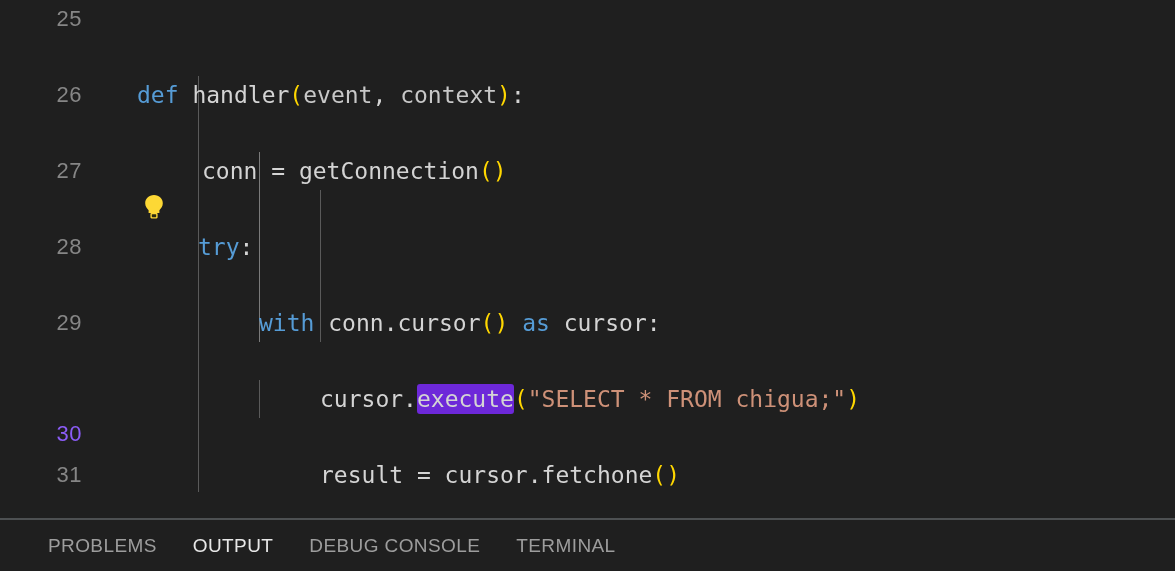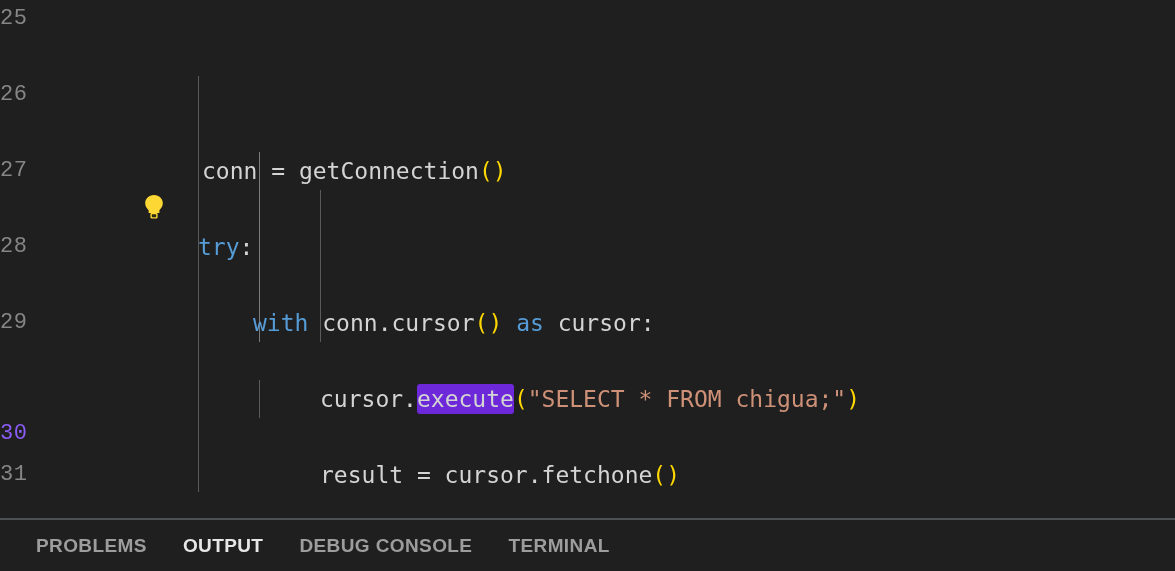"25" .gutter-num { font-family: Liberation Mono, monospace -> Liberation Sans, sans-serif; text-align: left -> right }
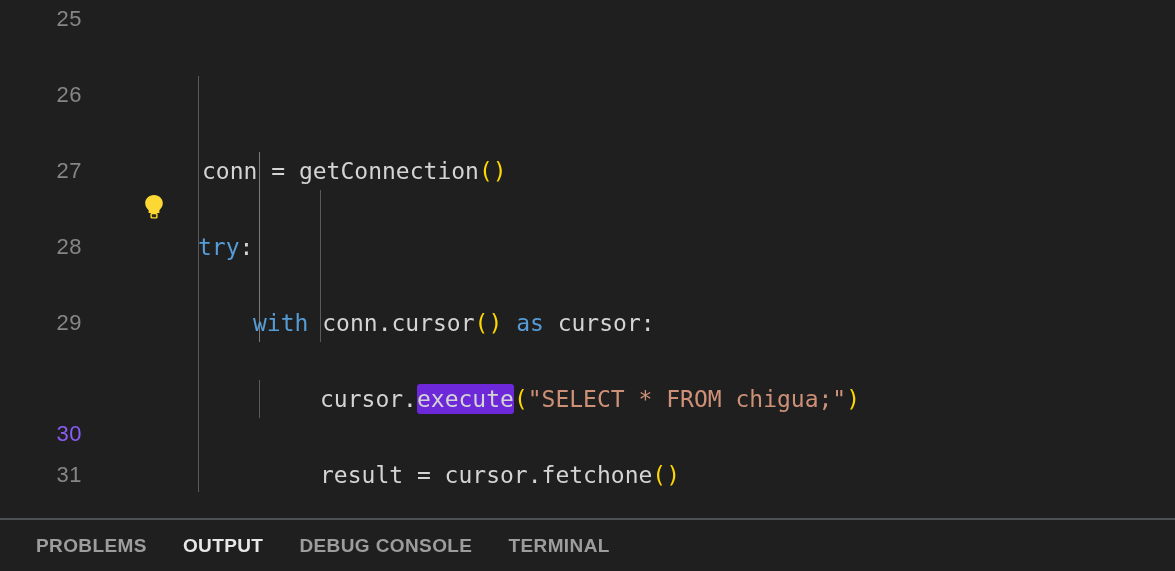"def handler(event, context):" span.code-text { html: none -> <span><span>def</span><span> handler</span><span>(</span><span>event</span><span>, </span><span>context</span><span>)</span><span>:</span></span> }
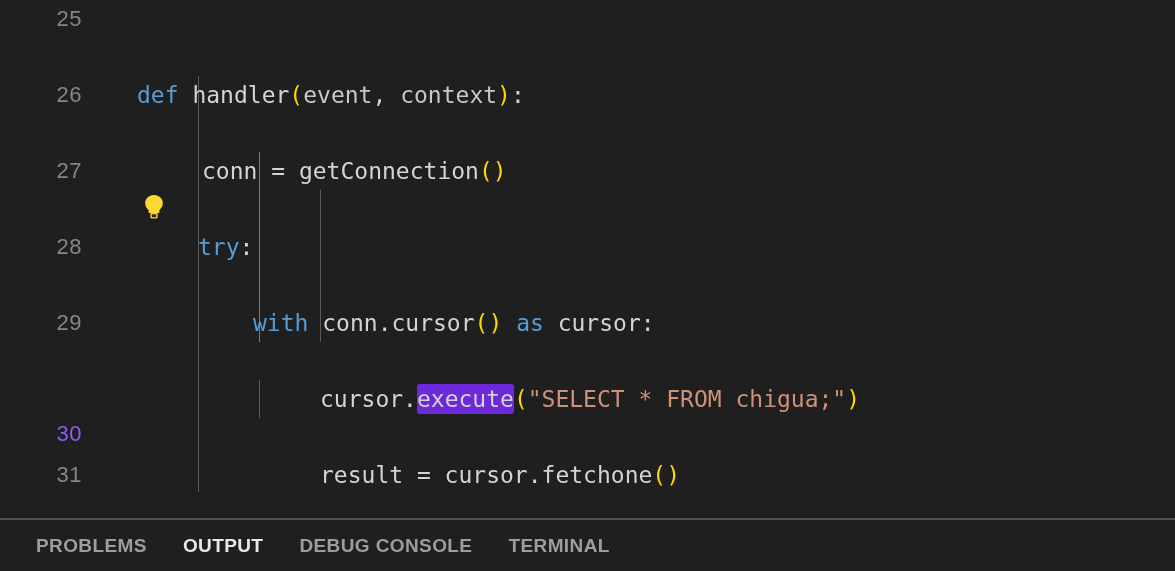"with conn.cursor() as cursor:" span.code-text { left: 253px -> 259px }
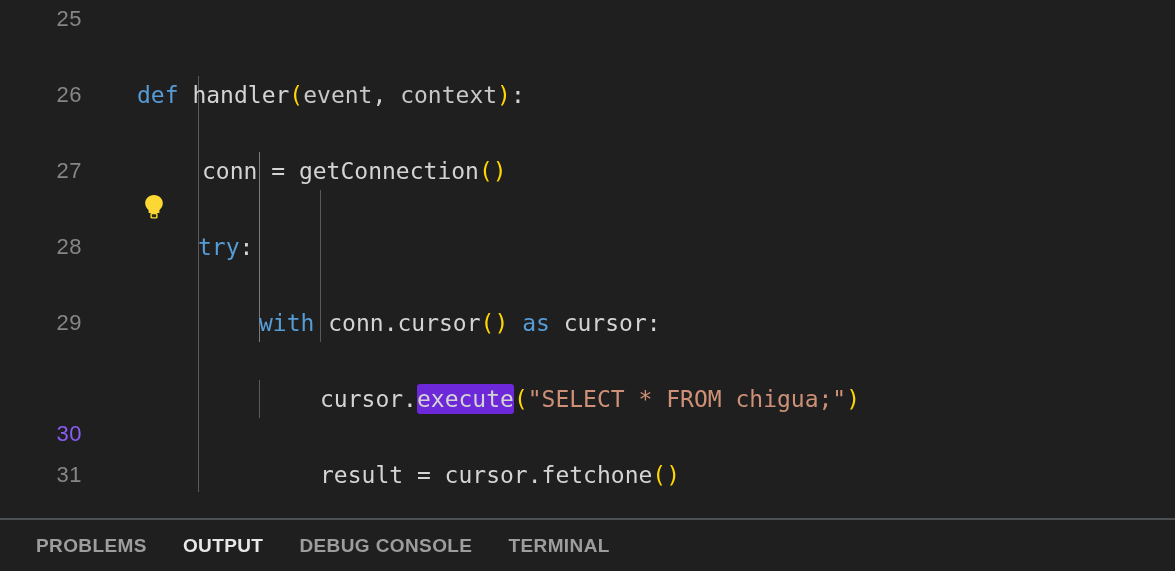"PROBLEMS" #panel-tabs { font-weight: bold -> none; padding-left: 36px -> 48px }
